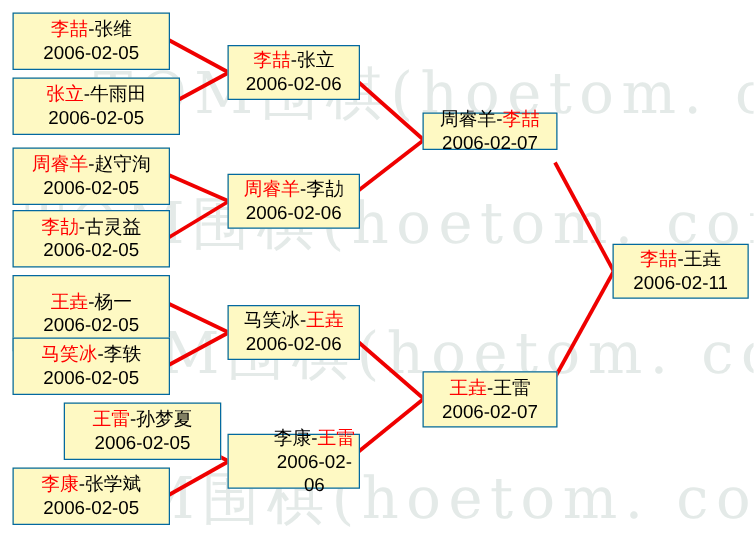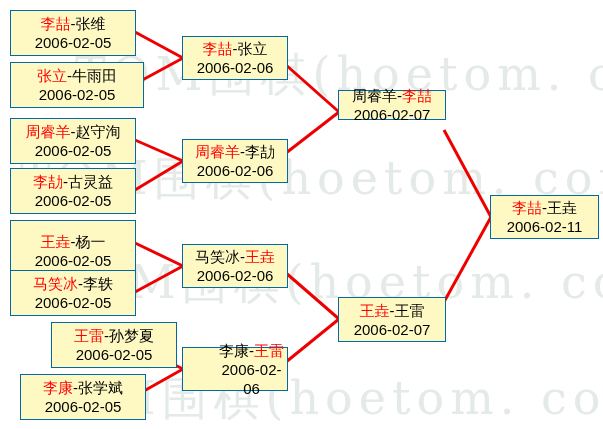"李康-张学斌" div.match { left: 20px -> 10px }
